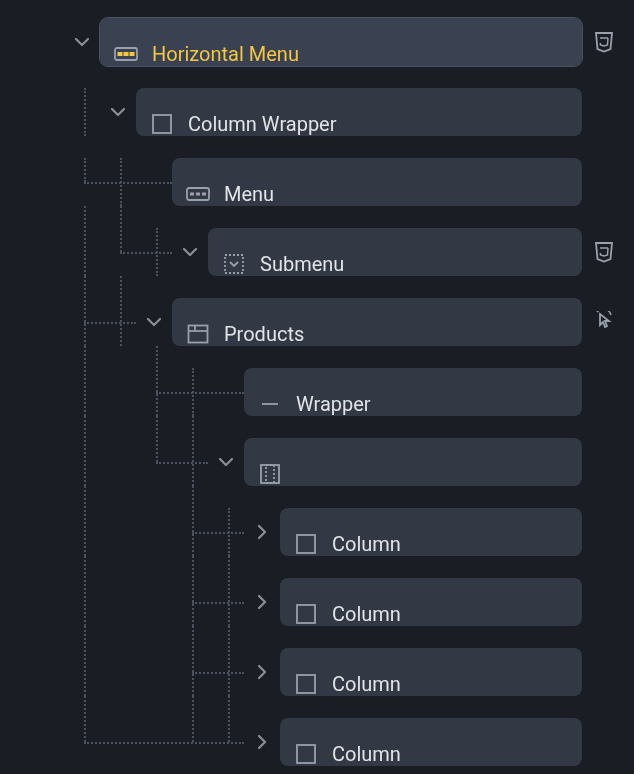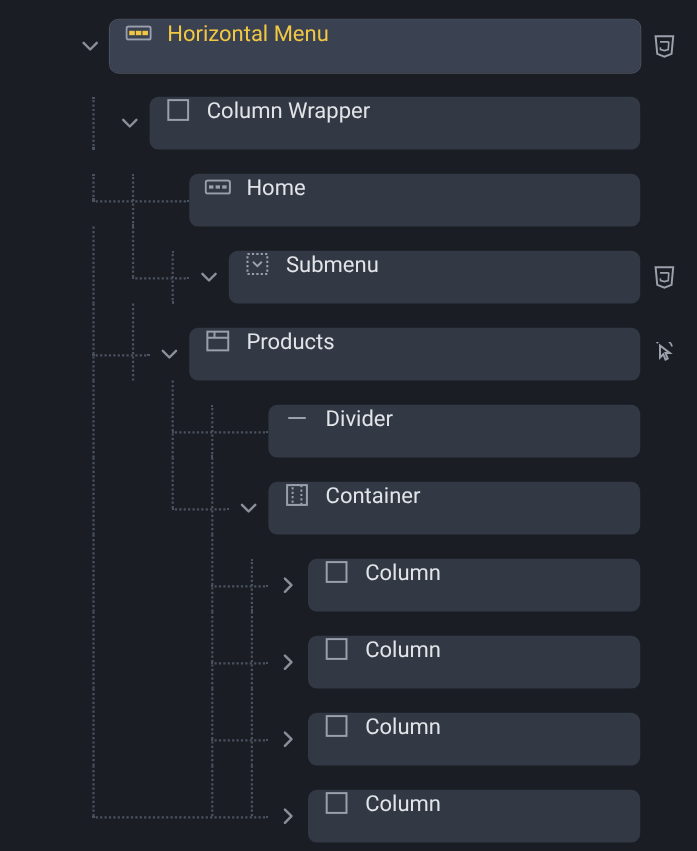"Horizontal Menu" .pill { align-items: flex-start -> flex-end }
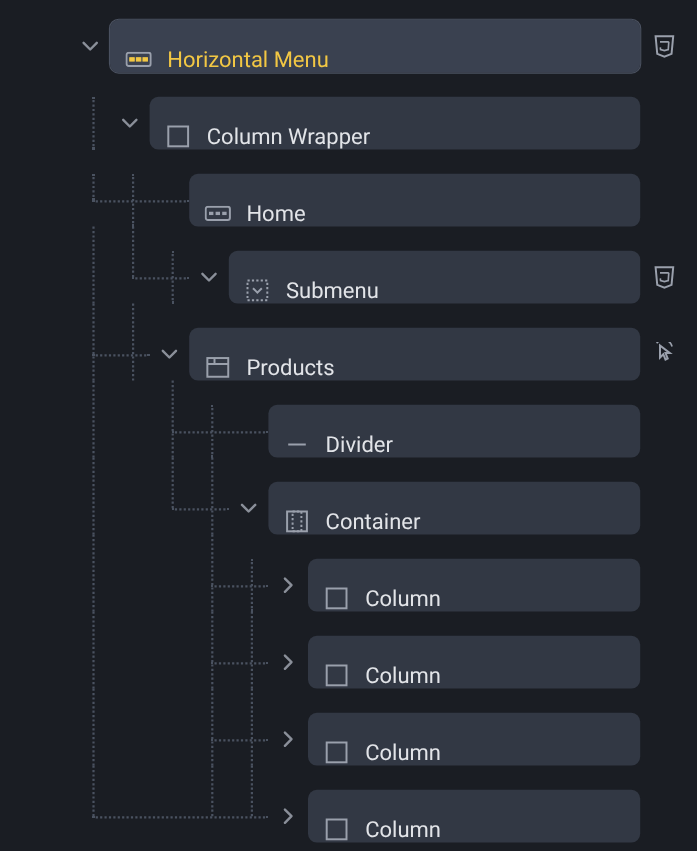"Home" span.label { text: Home -> Menu }
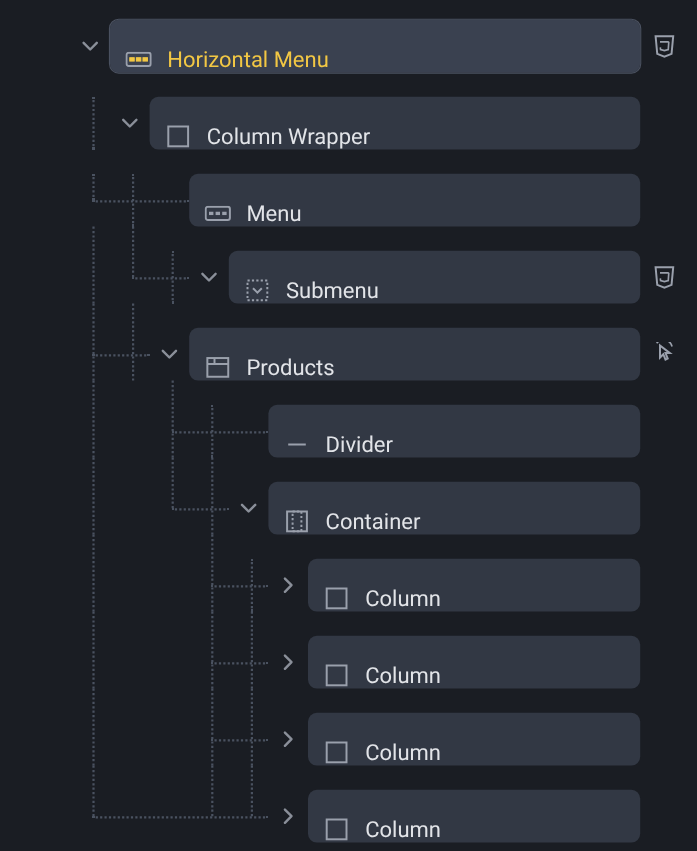"Divider" span.label { text: Divider -> Wrapper }
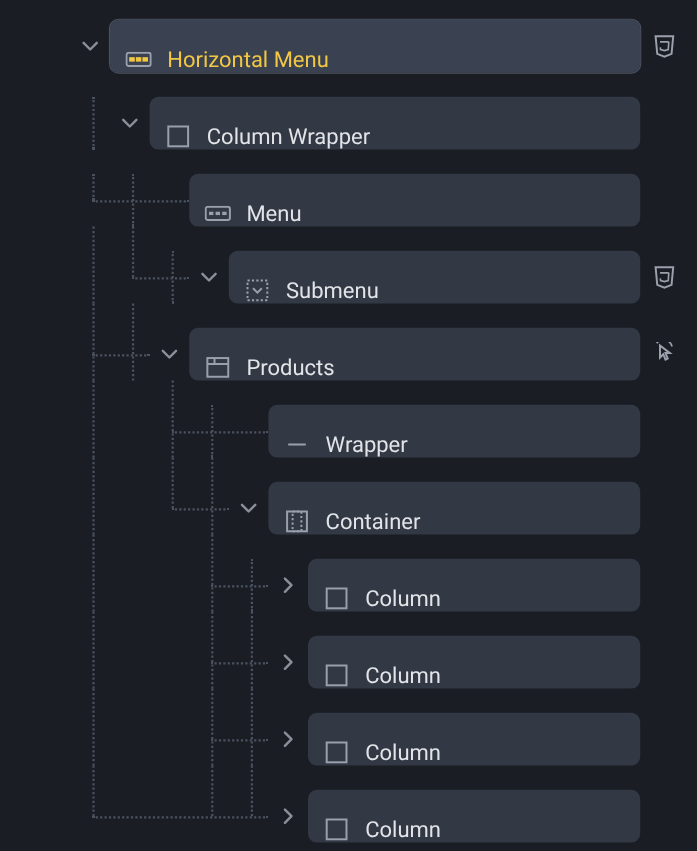"Container" span.label { html: <span>Container</span> -> none }
